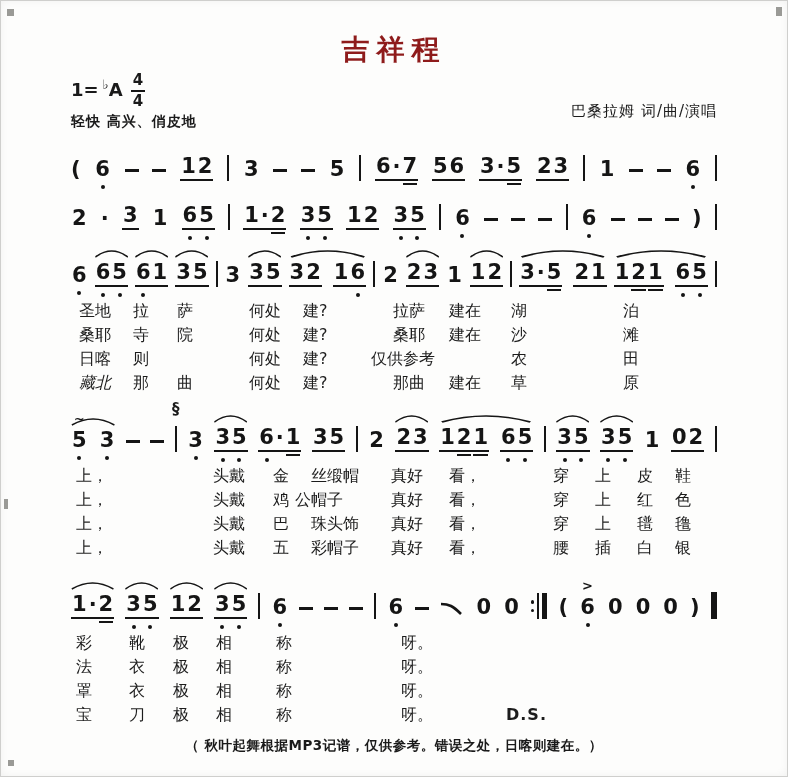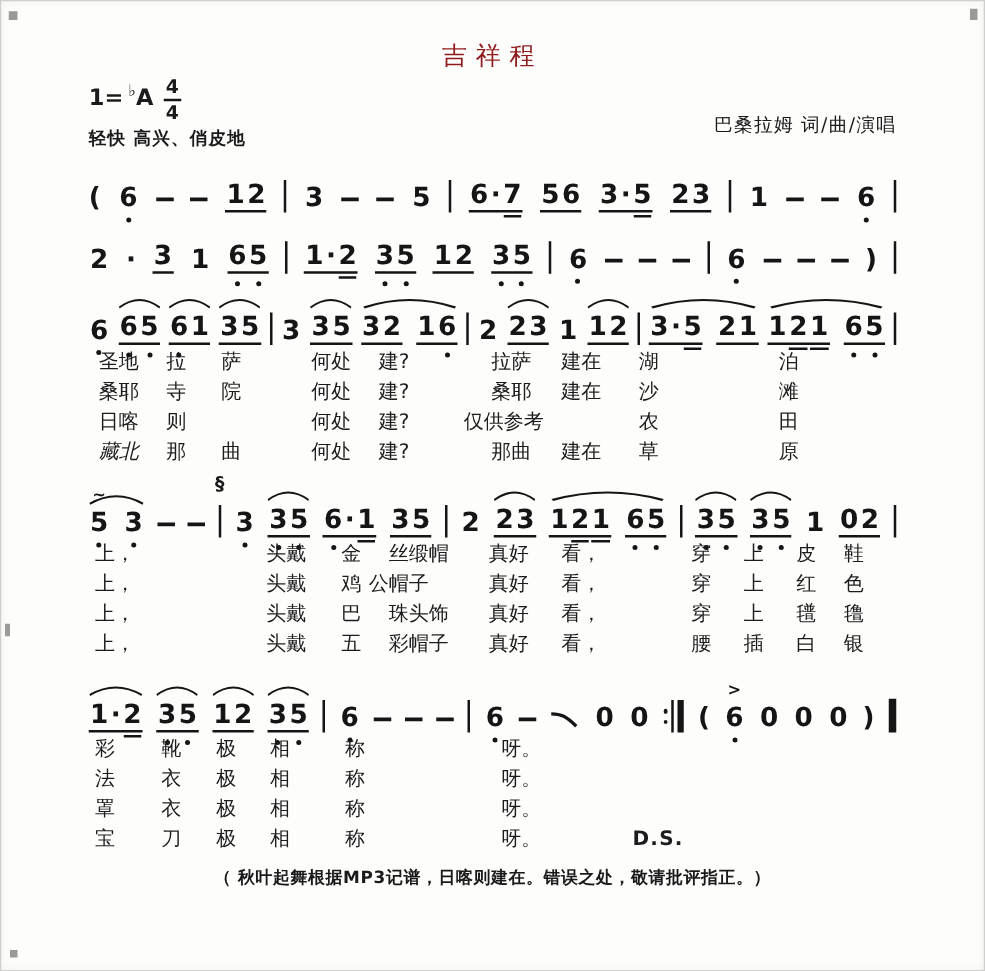"吉祥程" .title { font-size: 20px -> 28px; font-weight: normal -> bold }
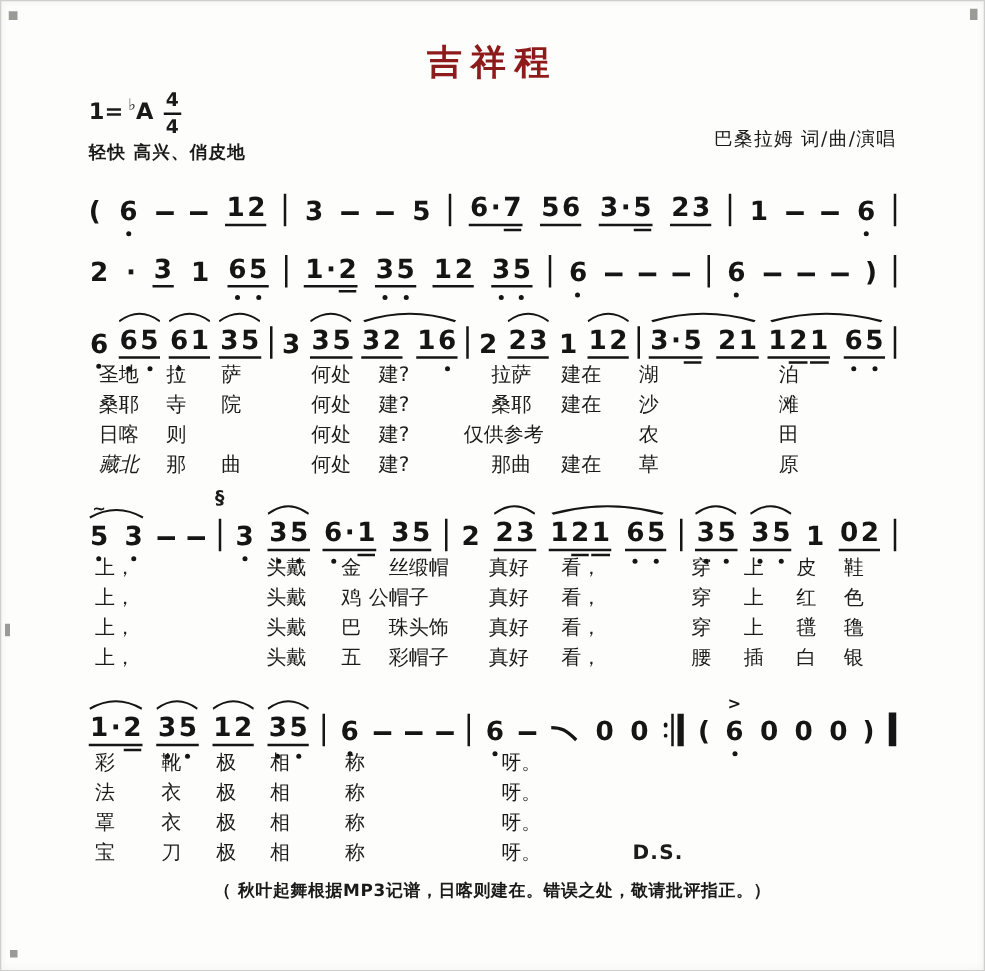"圣地" .lyrblock { margin-top: 3px -> 14px }
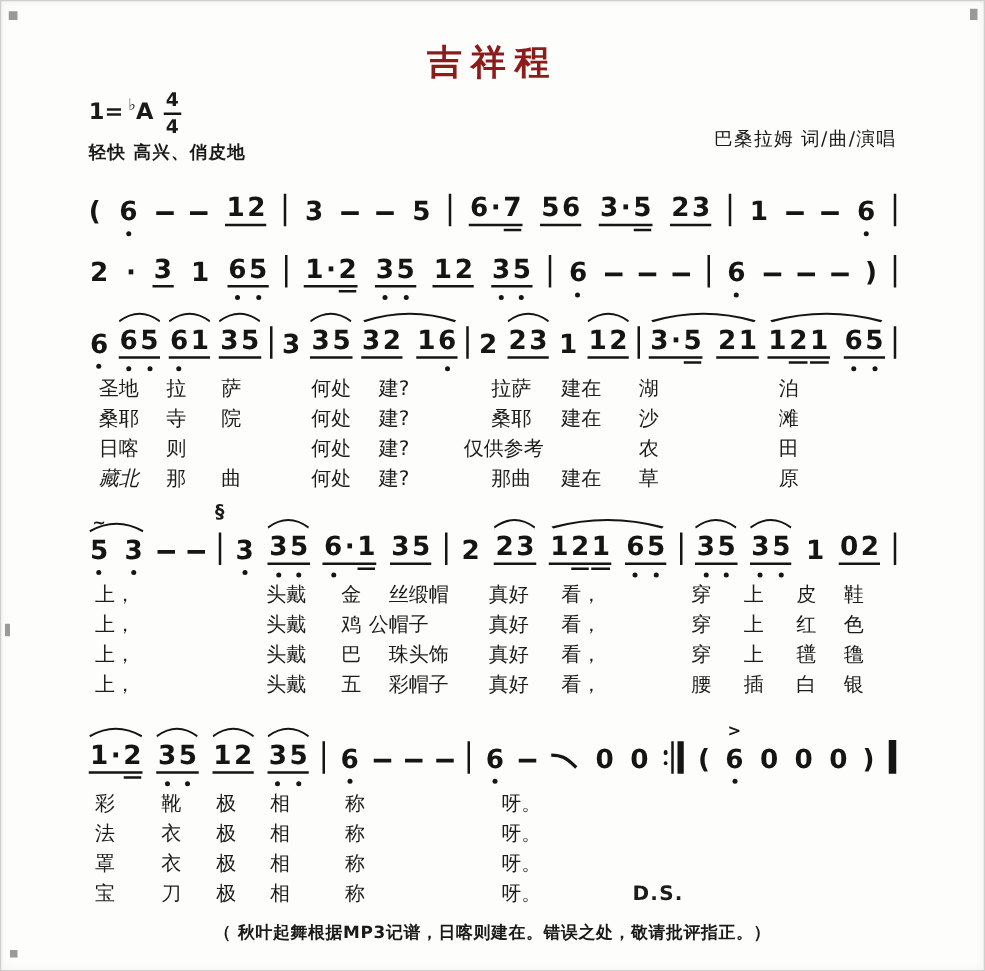"（ 秋叶起舞根据MP3记谱，日喀则建在。错误之处，敬请批评指正。）" div.footnote { text: 日喀则建在。错误之处，敬请批评指正 -> 仅供参考。错误之处，日喀则建在 }
